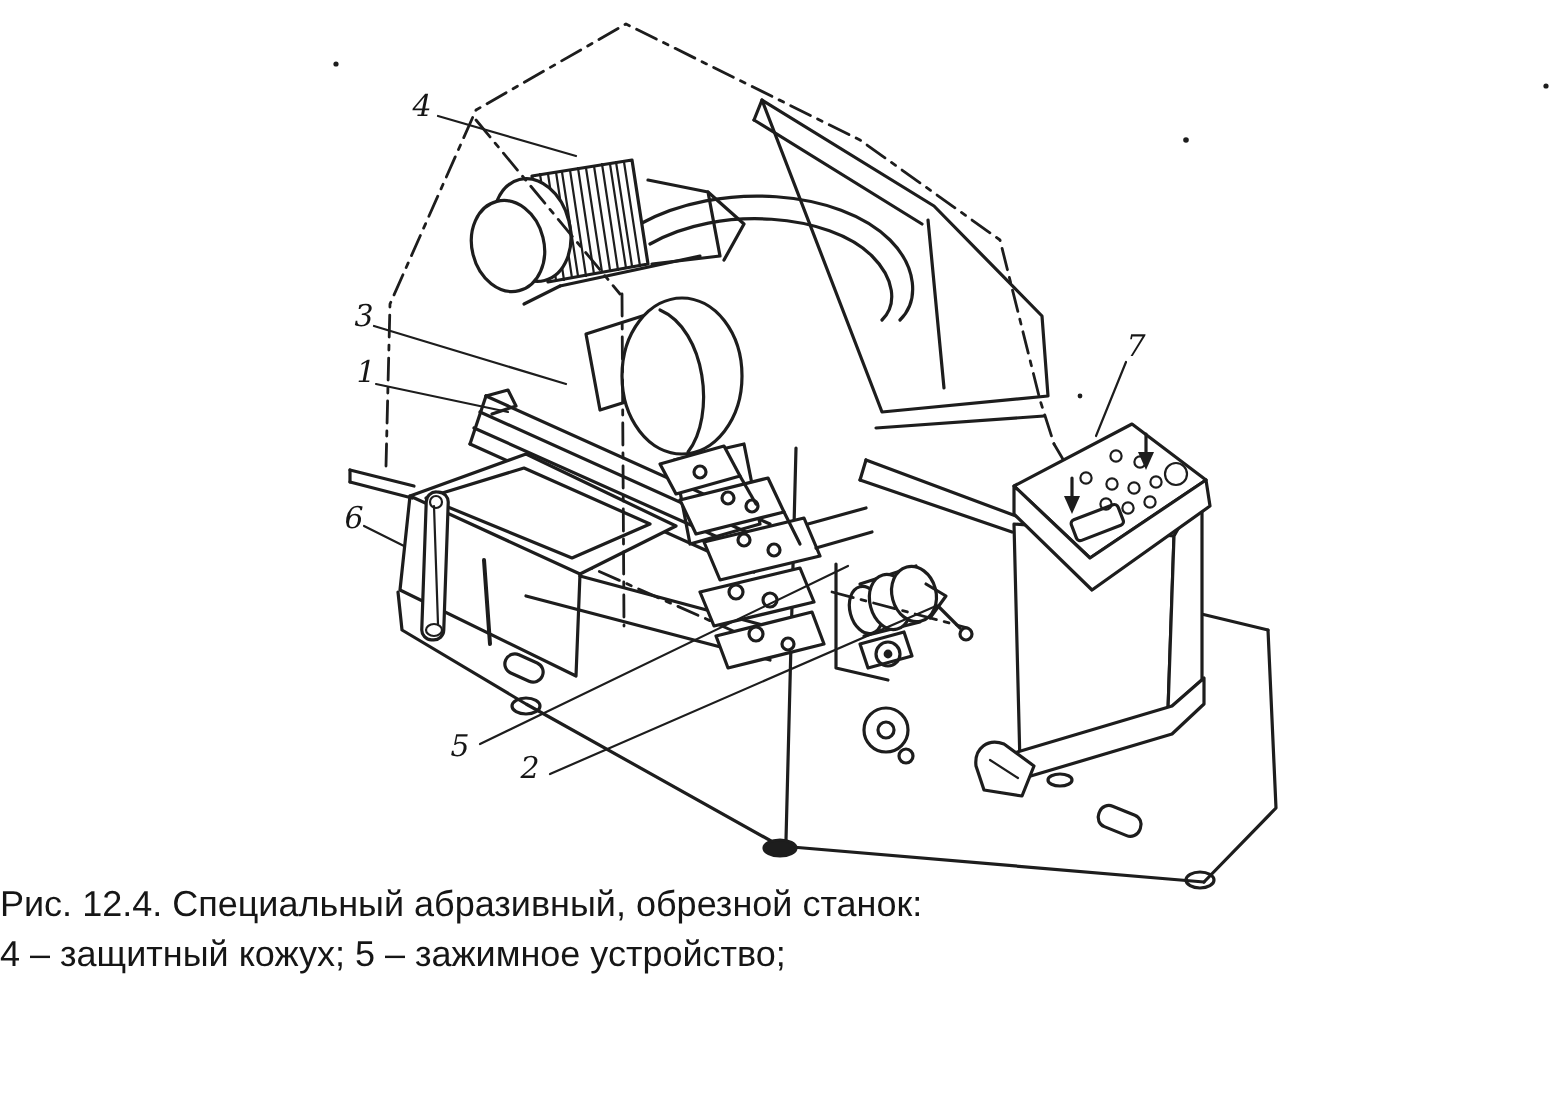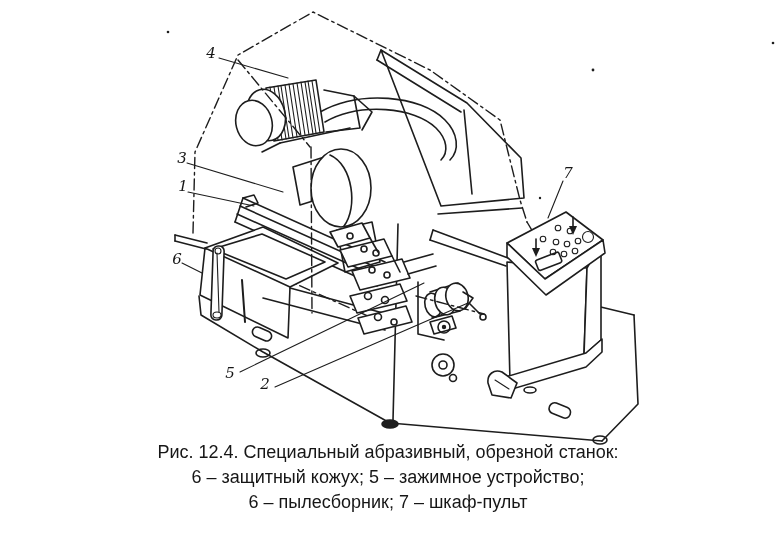"Рис. 12.4. Специальный абразивный," .caption { text-align: center -> left }
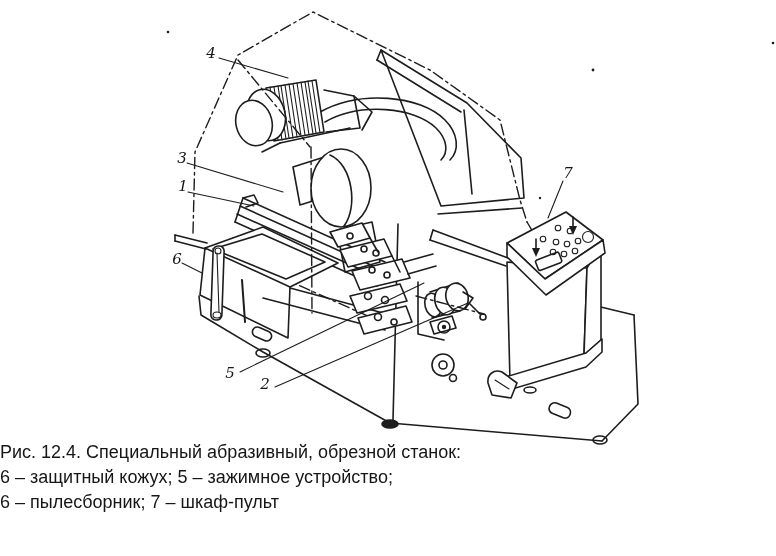"6 – защитный кожух; 5" div { text: 6 -> 4 }
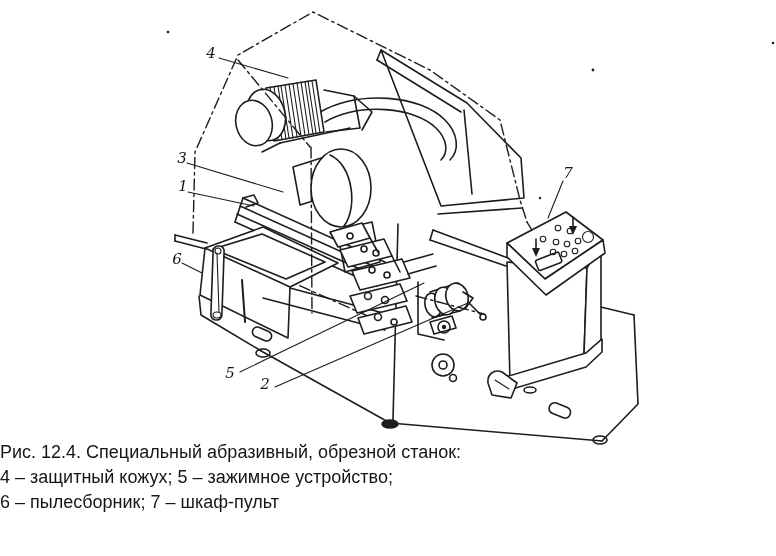"6 – пылесборник; 7 –" div { html: <div>6 – пылесборник; 7 – шкаф-пульт</div> -> none }
